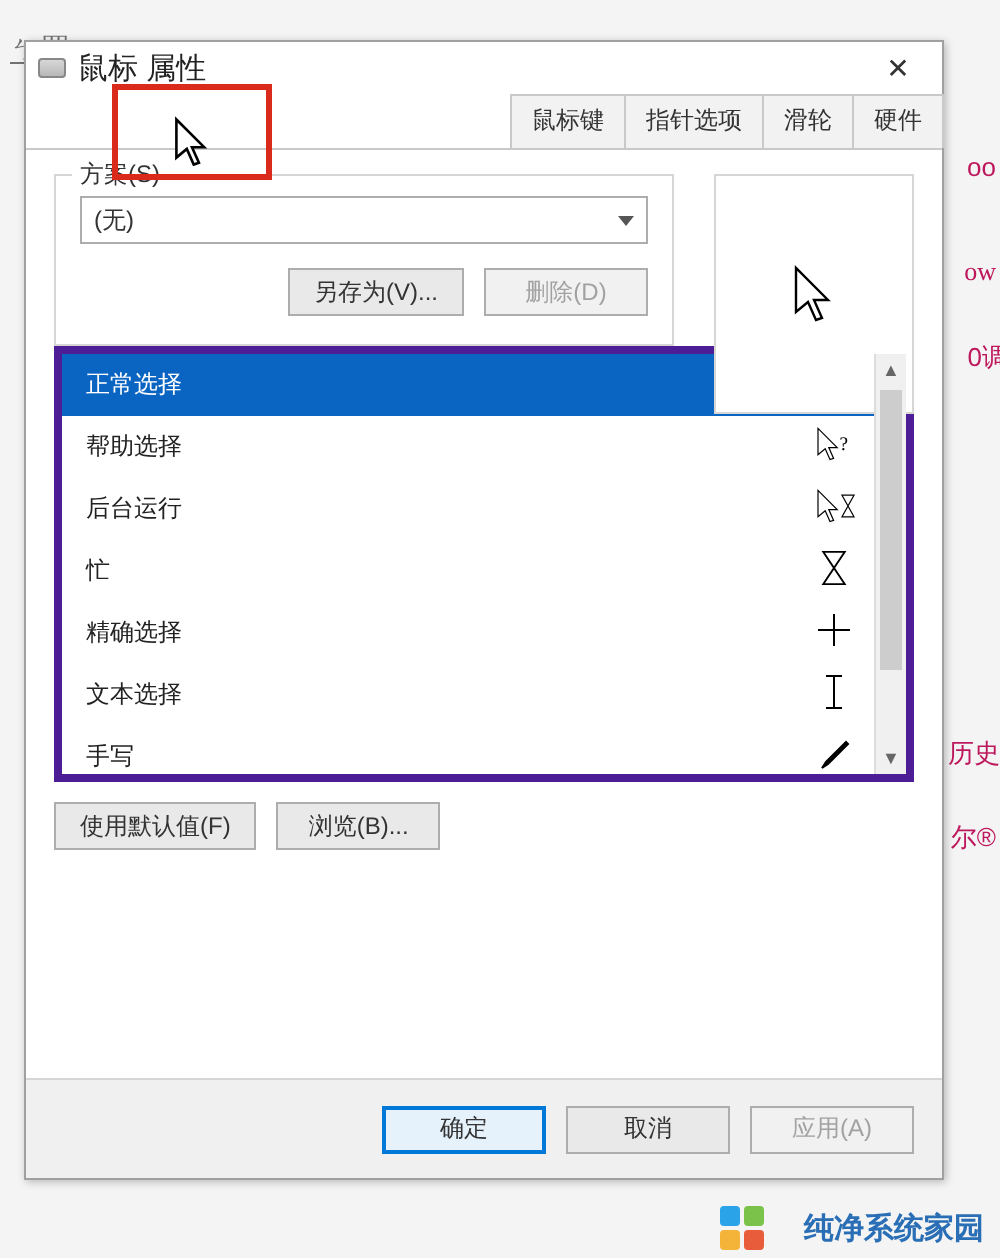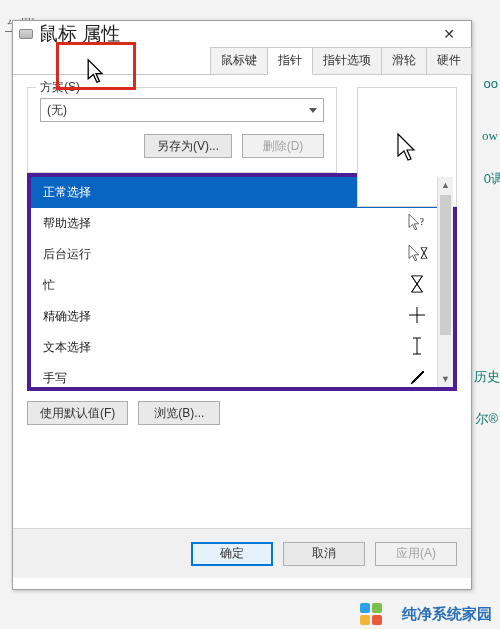"鼠标 属性" .titlebar .title { font-size: 19px -> 15px }
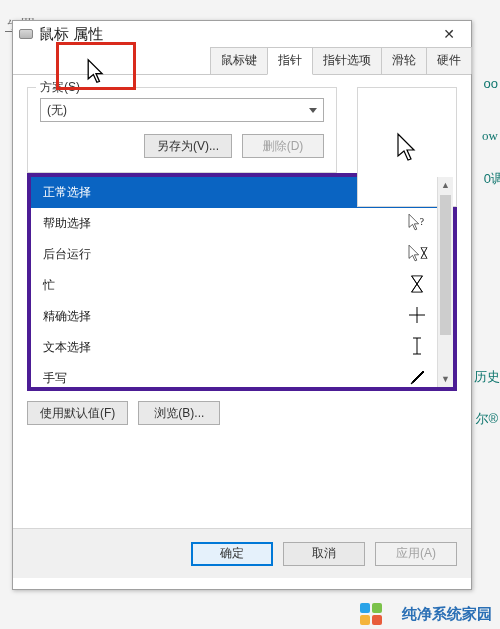"指针" div.tab { html: <div>指针</div> -> none }
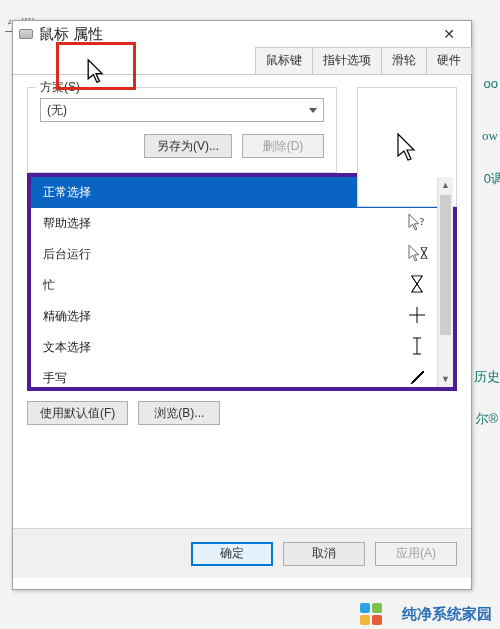"oo" .bg-hint { color: #0f766e -> #be185d }
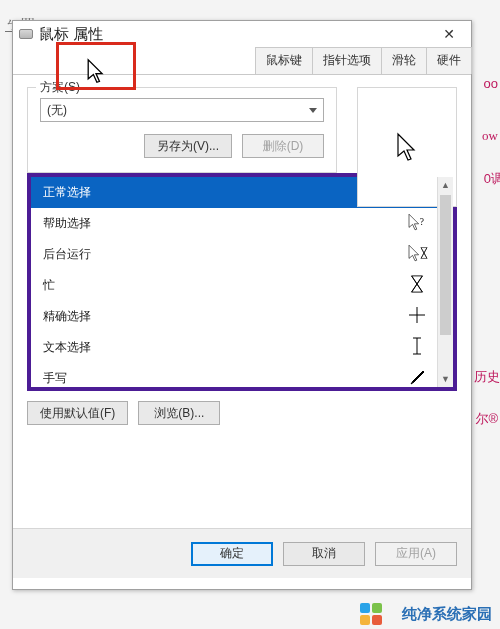"确定" .dlg-buttons { bottom: 11px -> 0 }
